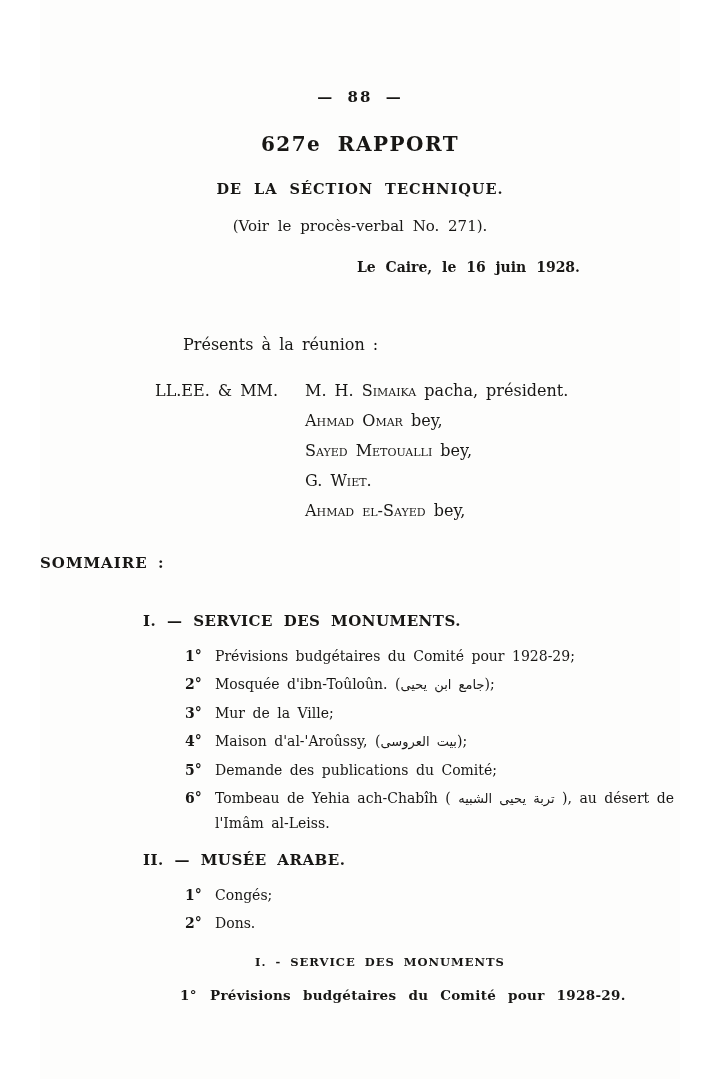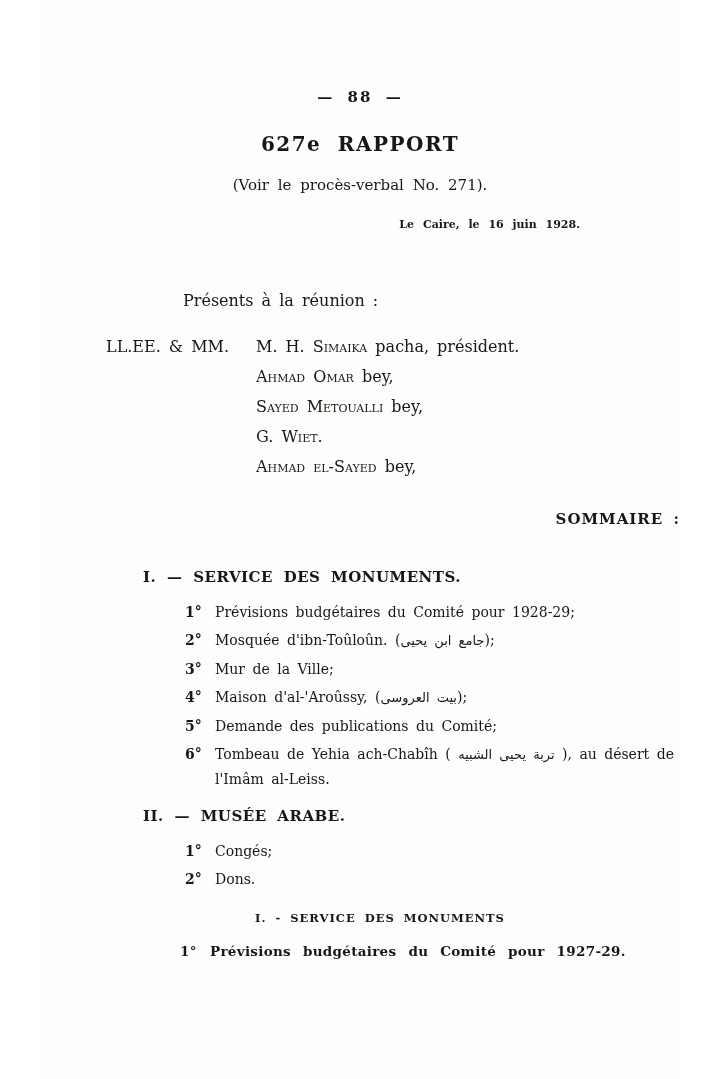"DE LA SÉCTION TECHNIQUE." div.subtitle { html: none -> <div>DE LA SÉCTION TECHNIQUE.</div> }
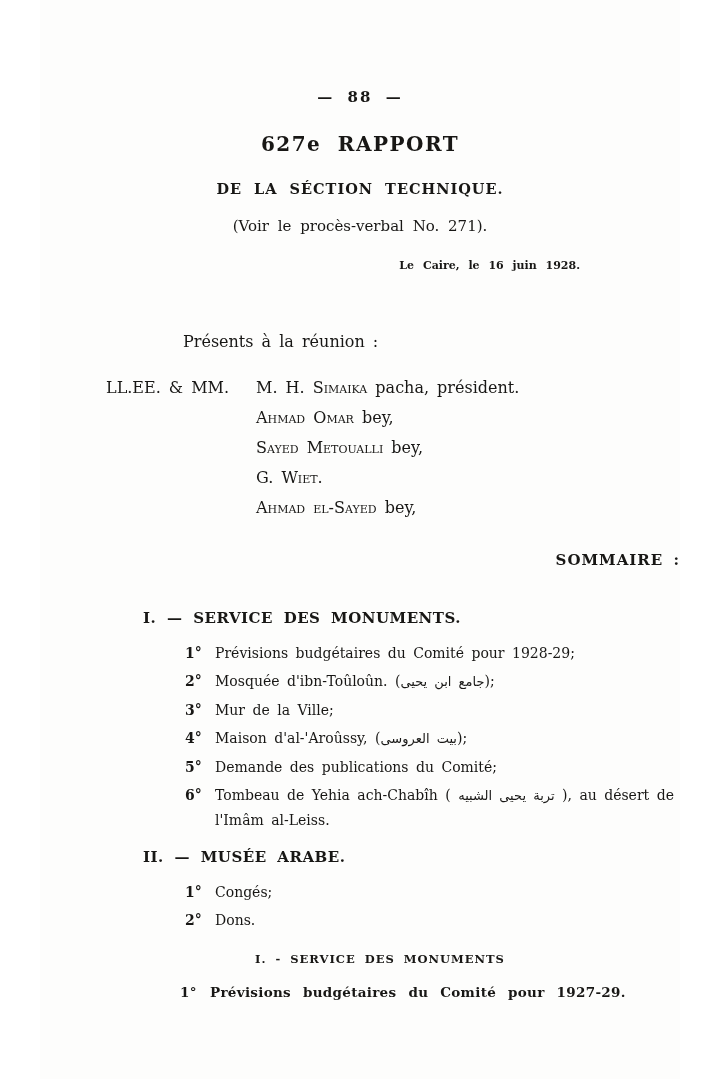"Le Caire, le 16 juin" .dateline { font-size: 11px -> 14px }
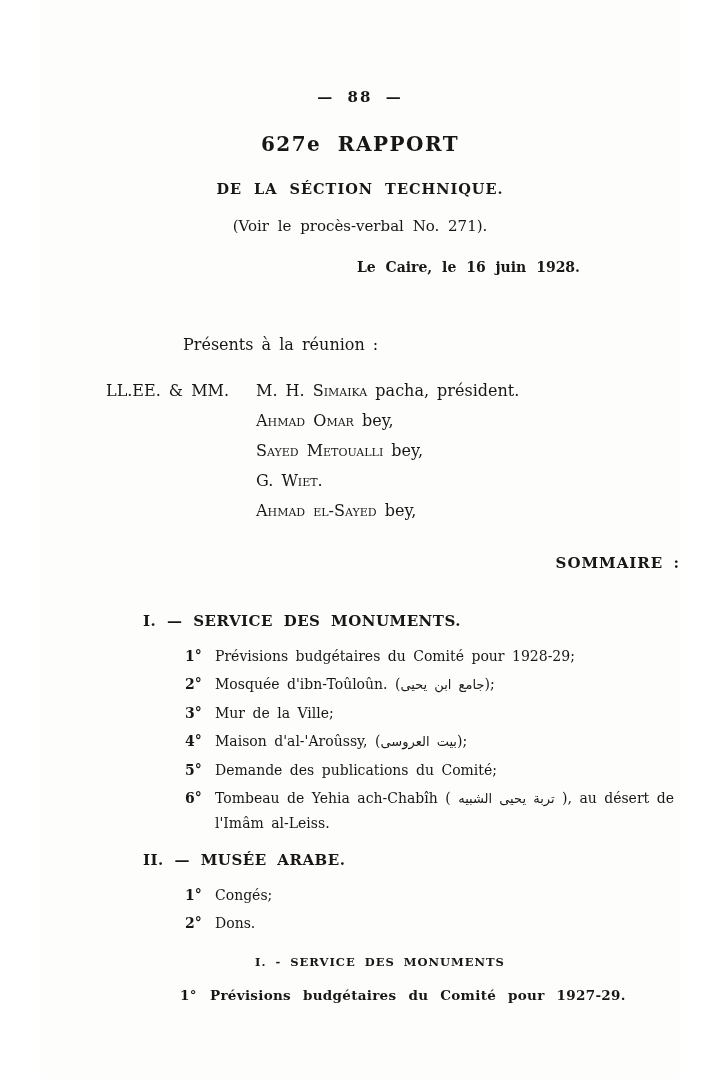"LL.EE. & MM." .attendance { margin-left: 66px -> 115px }
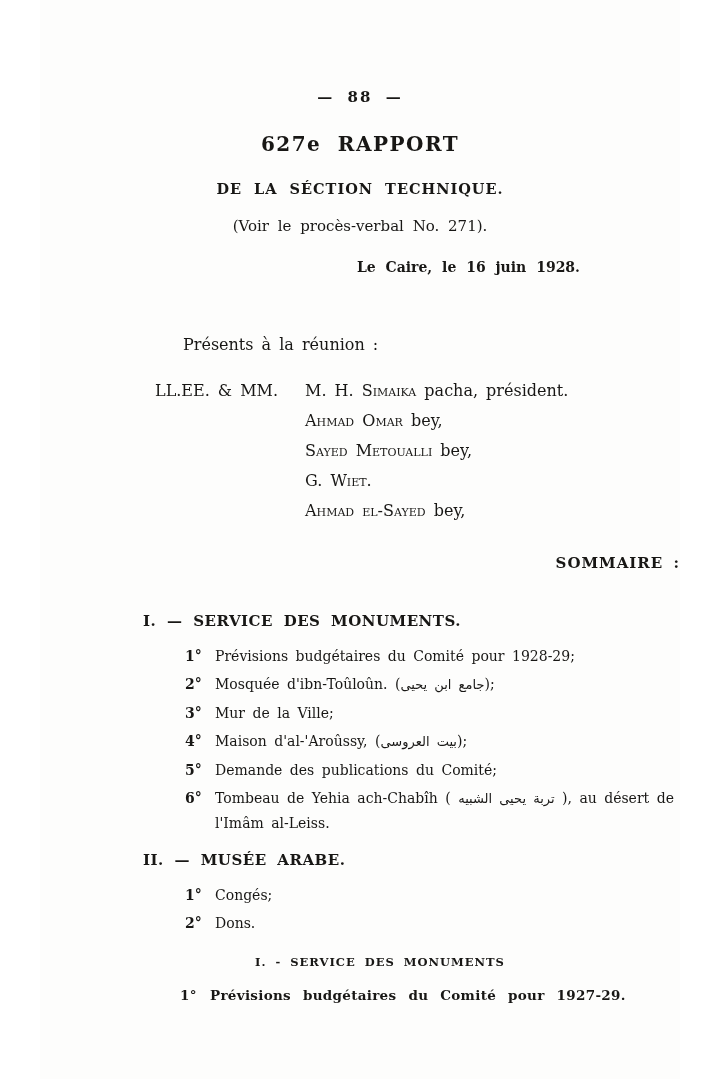"SOMMAIRE :" .sommaire-title { text-align: right -> left }
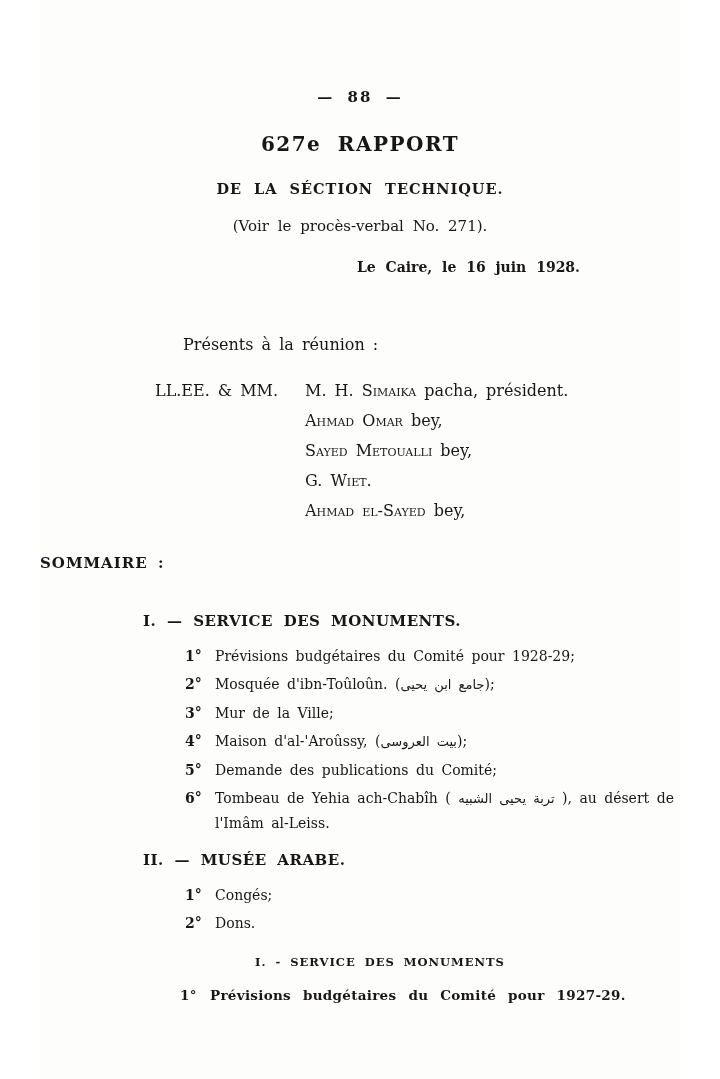"Prévisions budgétaires du Comité pour 1927-29." span { text: 1927-29 -> 1928-29 }
